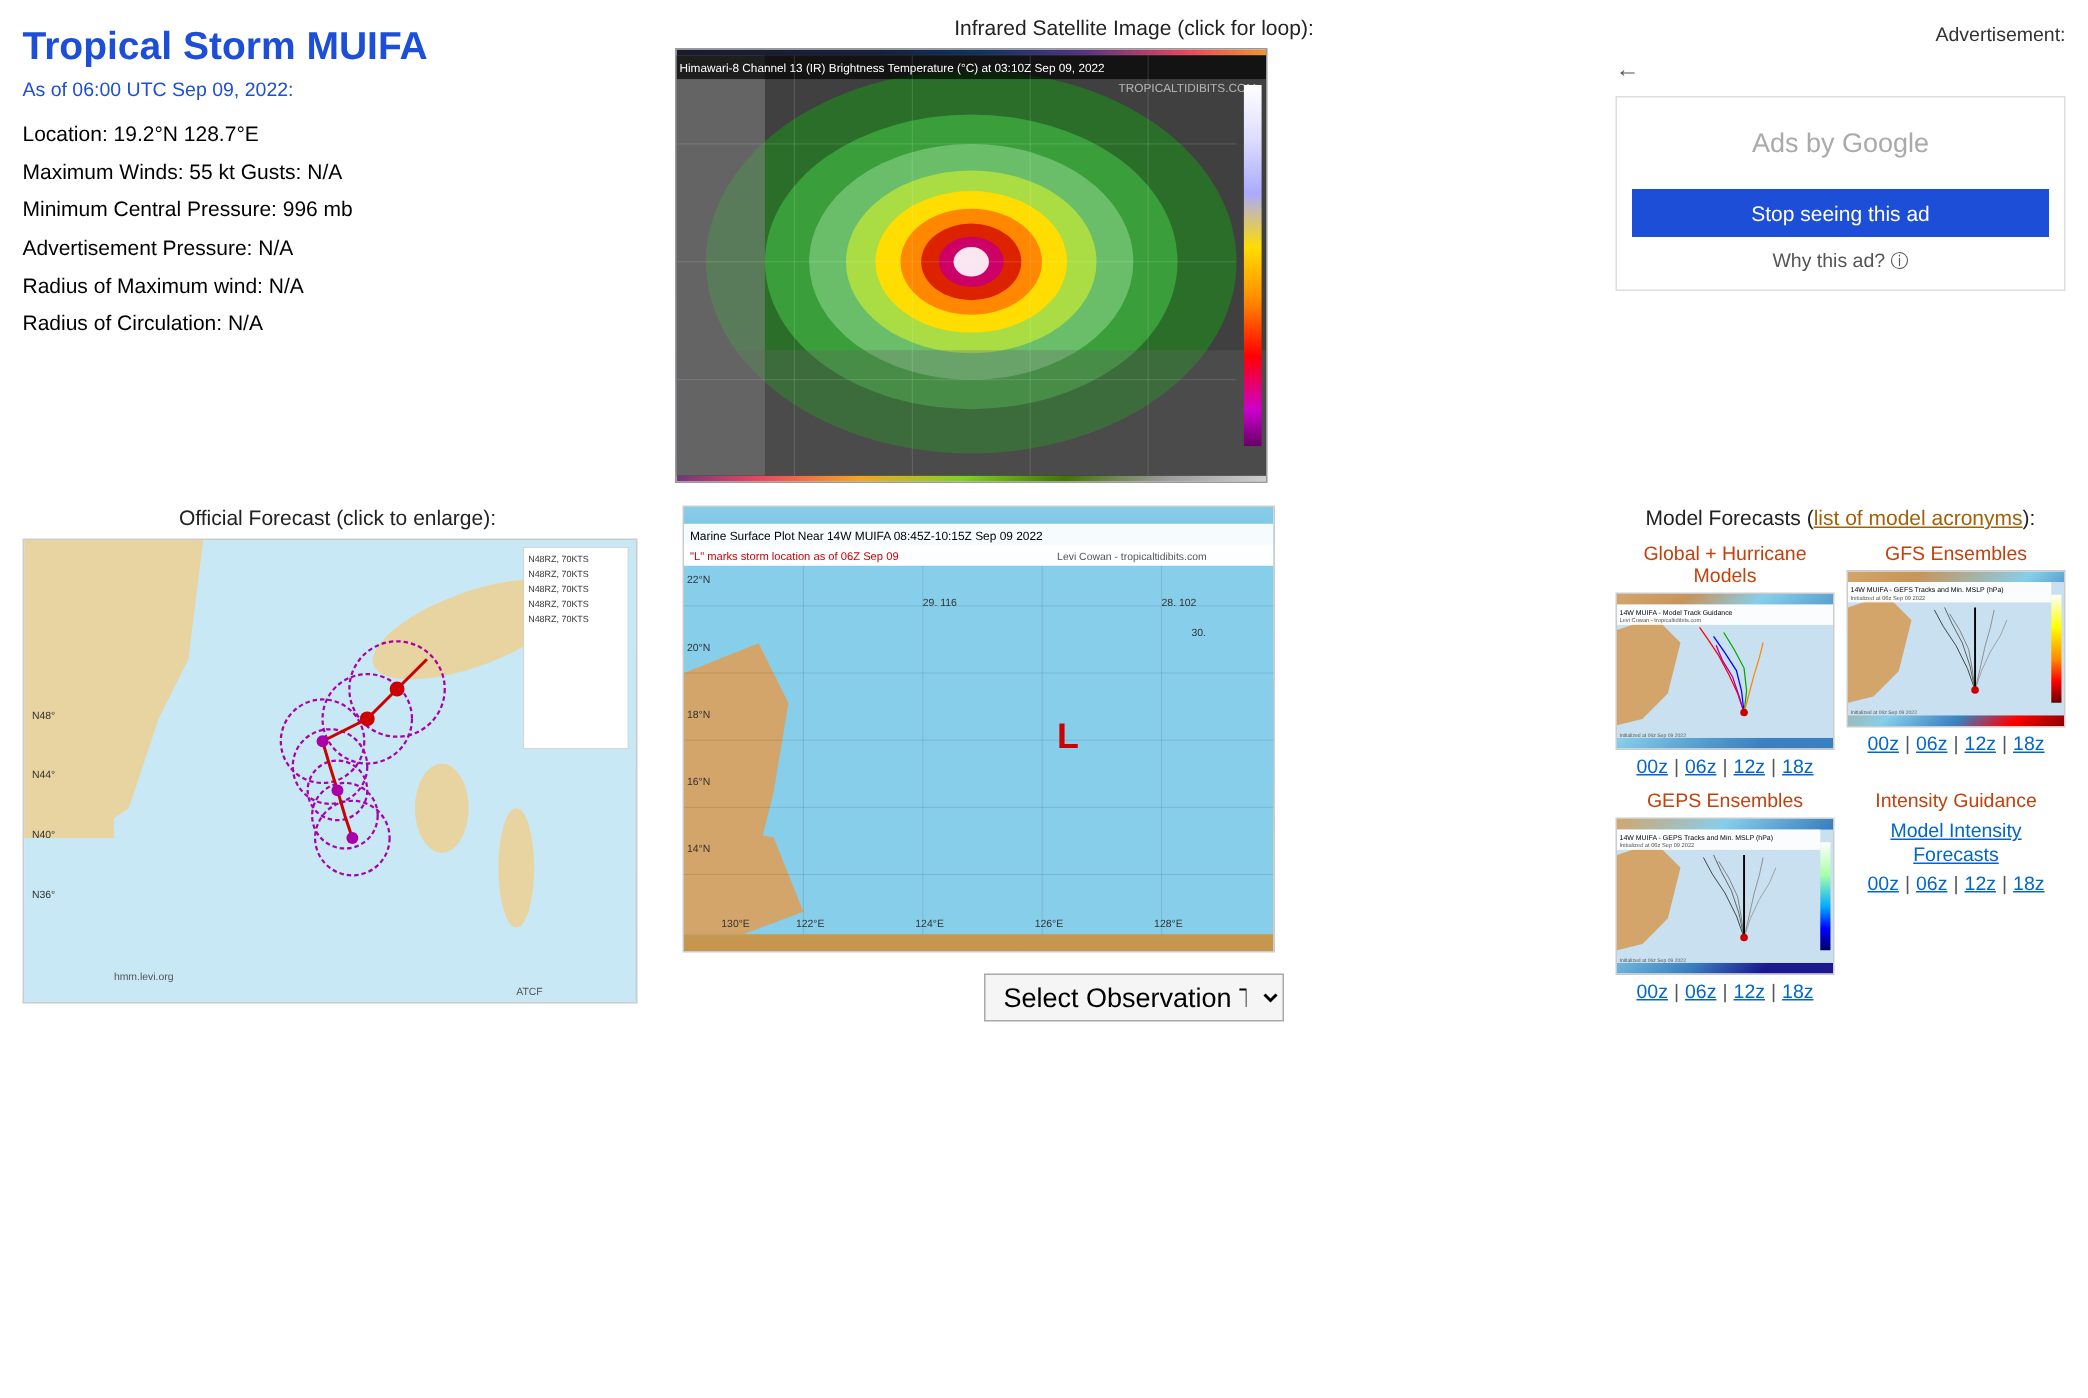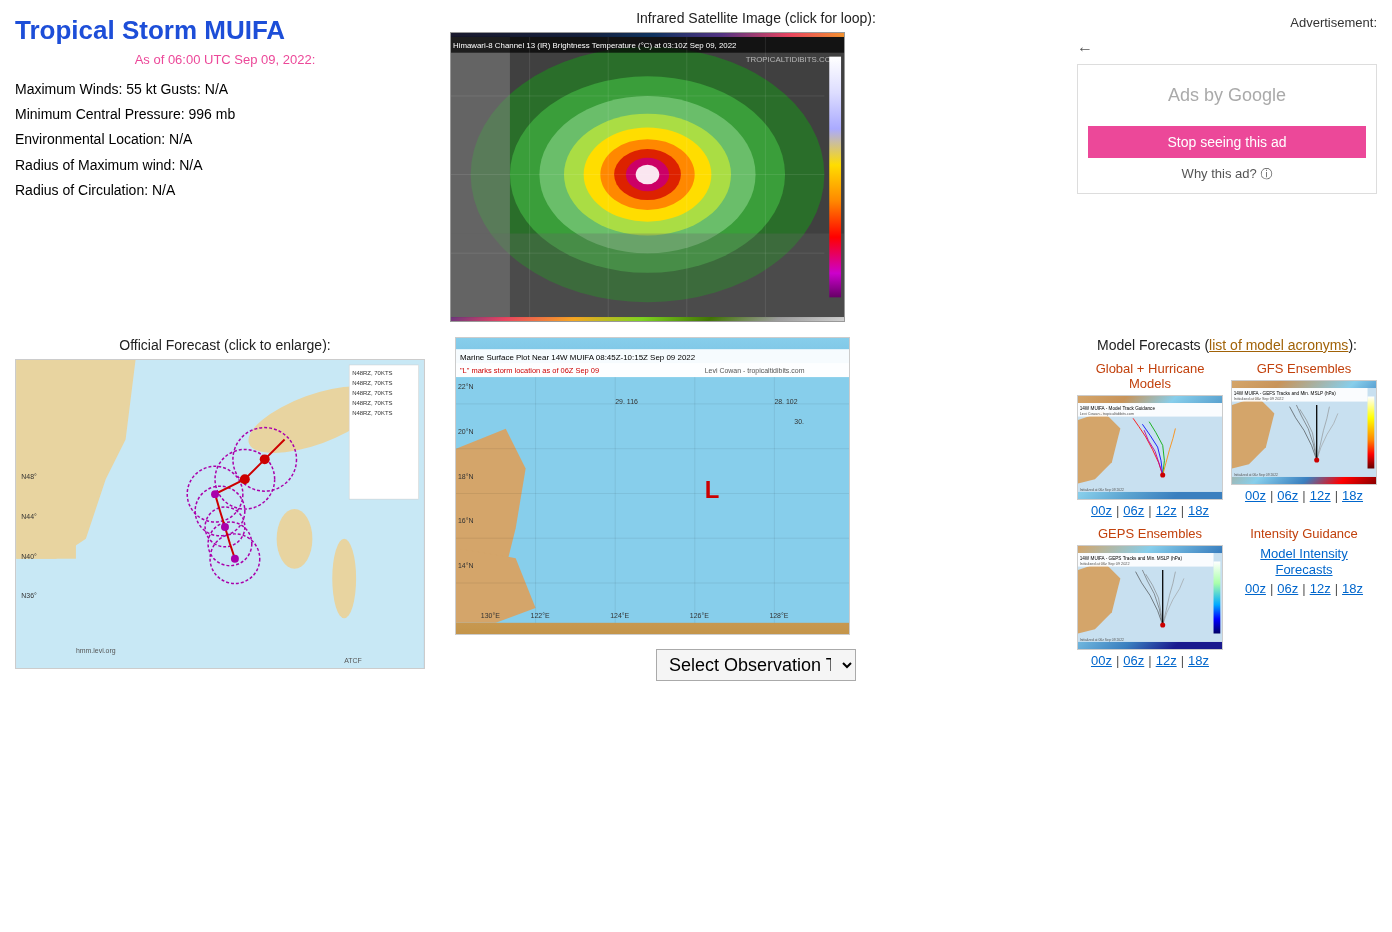"As of 06:00 UTC Sep" .timestamp { color: #ec4899 -> #1d4ed8; text-align: center -> none }
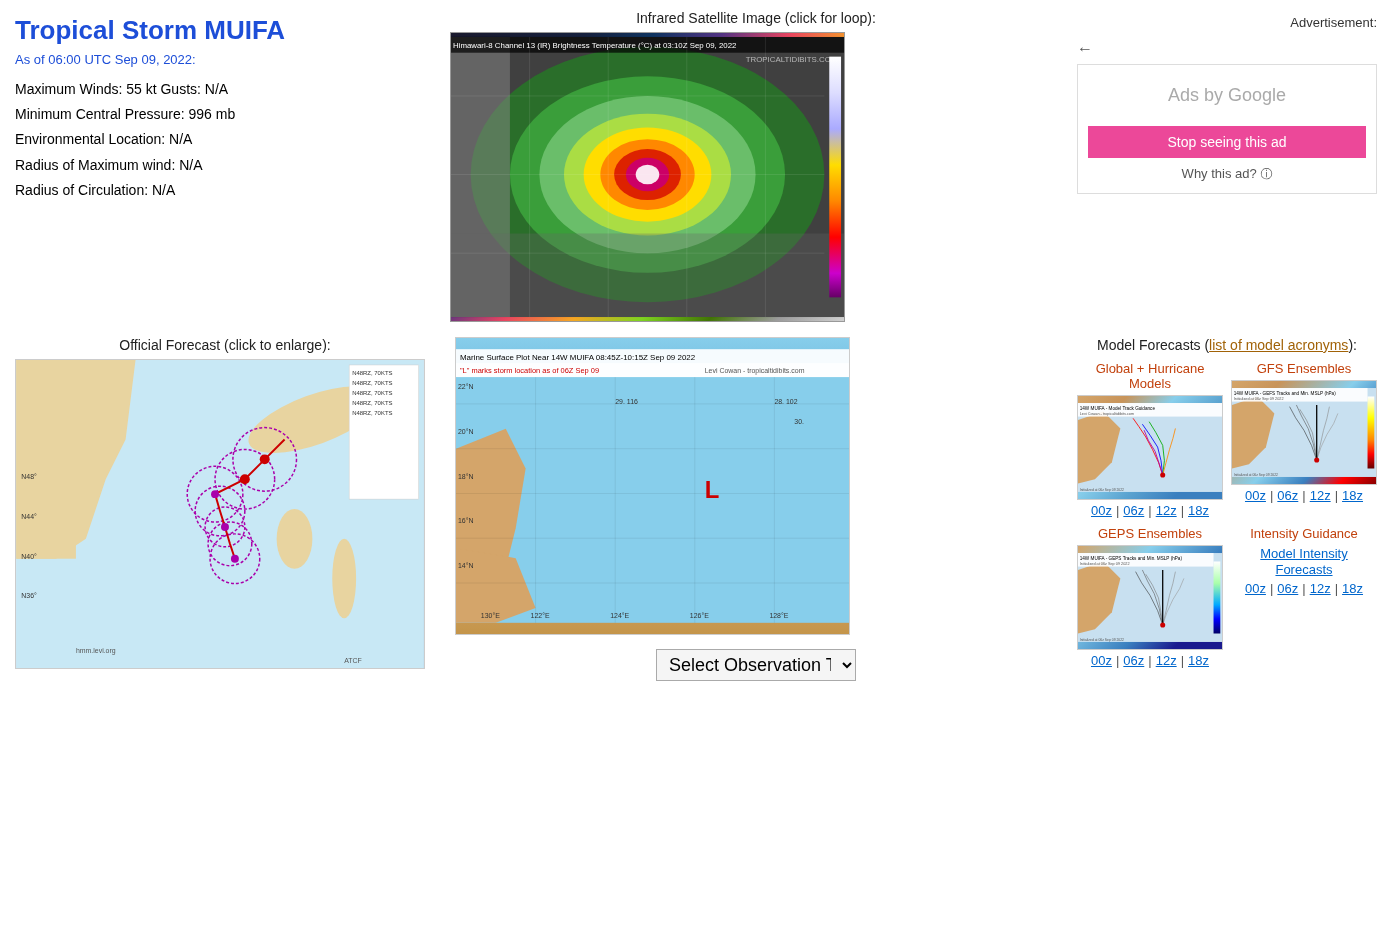"Location: 19.2°N 128.7°E" div { html: none -> <div>Location: 19.2°N 128.7°E</div> }
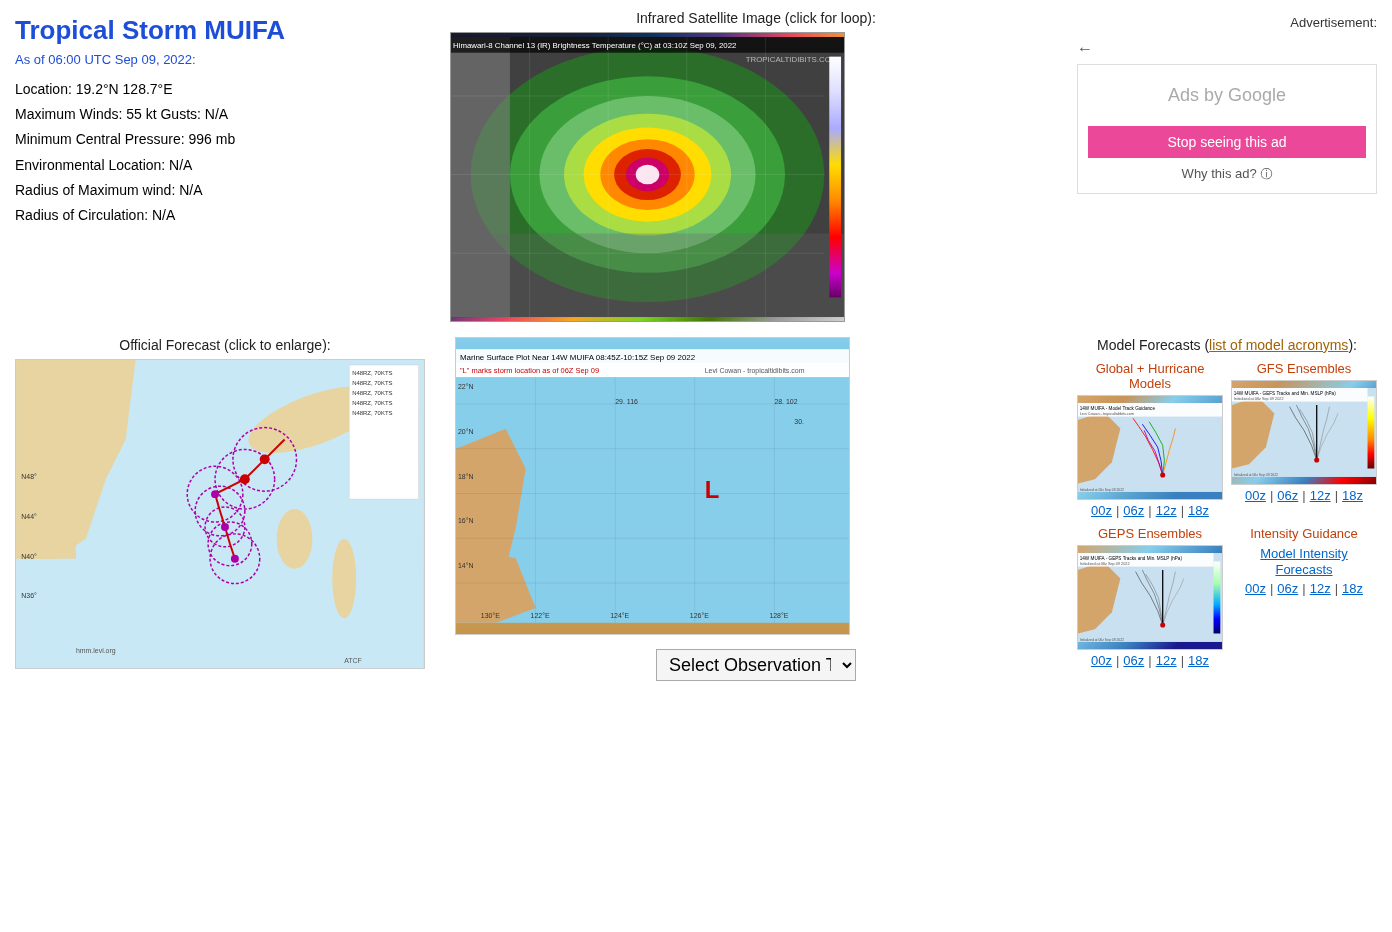"Stop seeing this ad" .stop-ad-btn { background: #ec4899 -> #1d4ed8 }
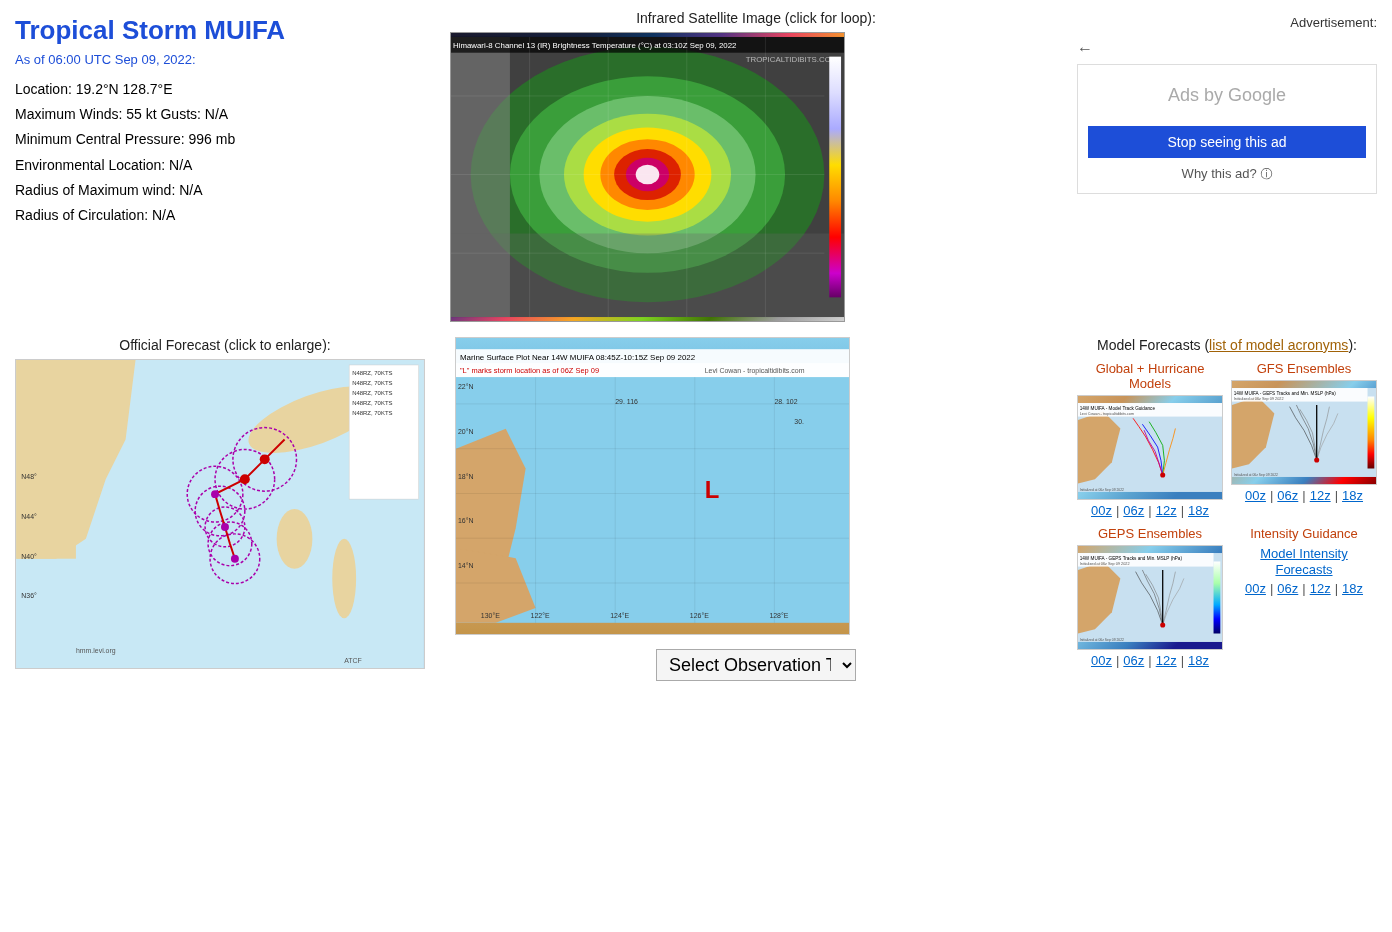"Environmental Location: N/A" div { text: Environmental Location -> Advertisement Pressure }
